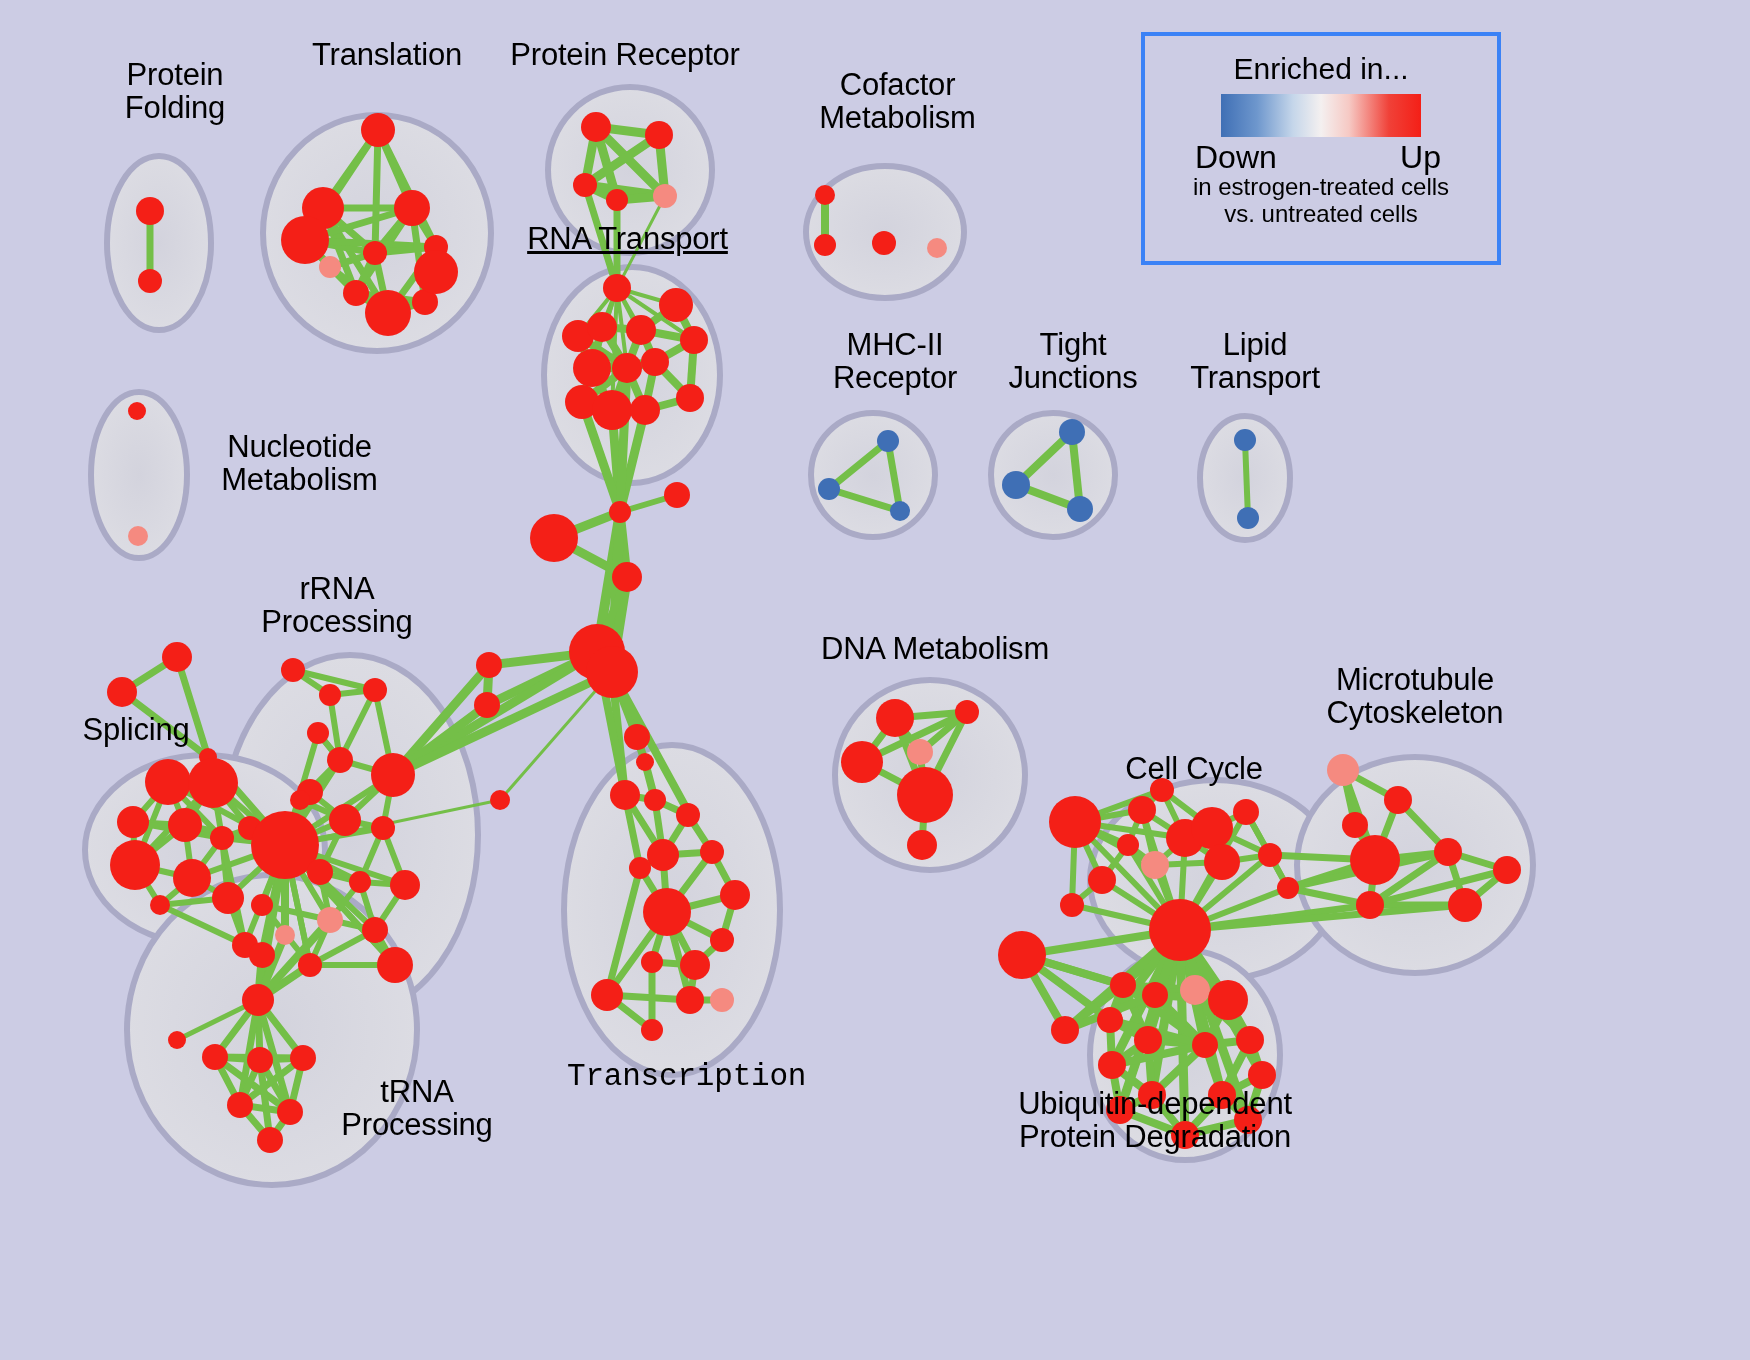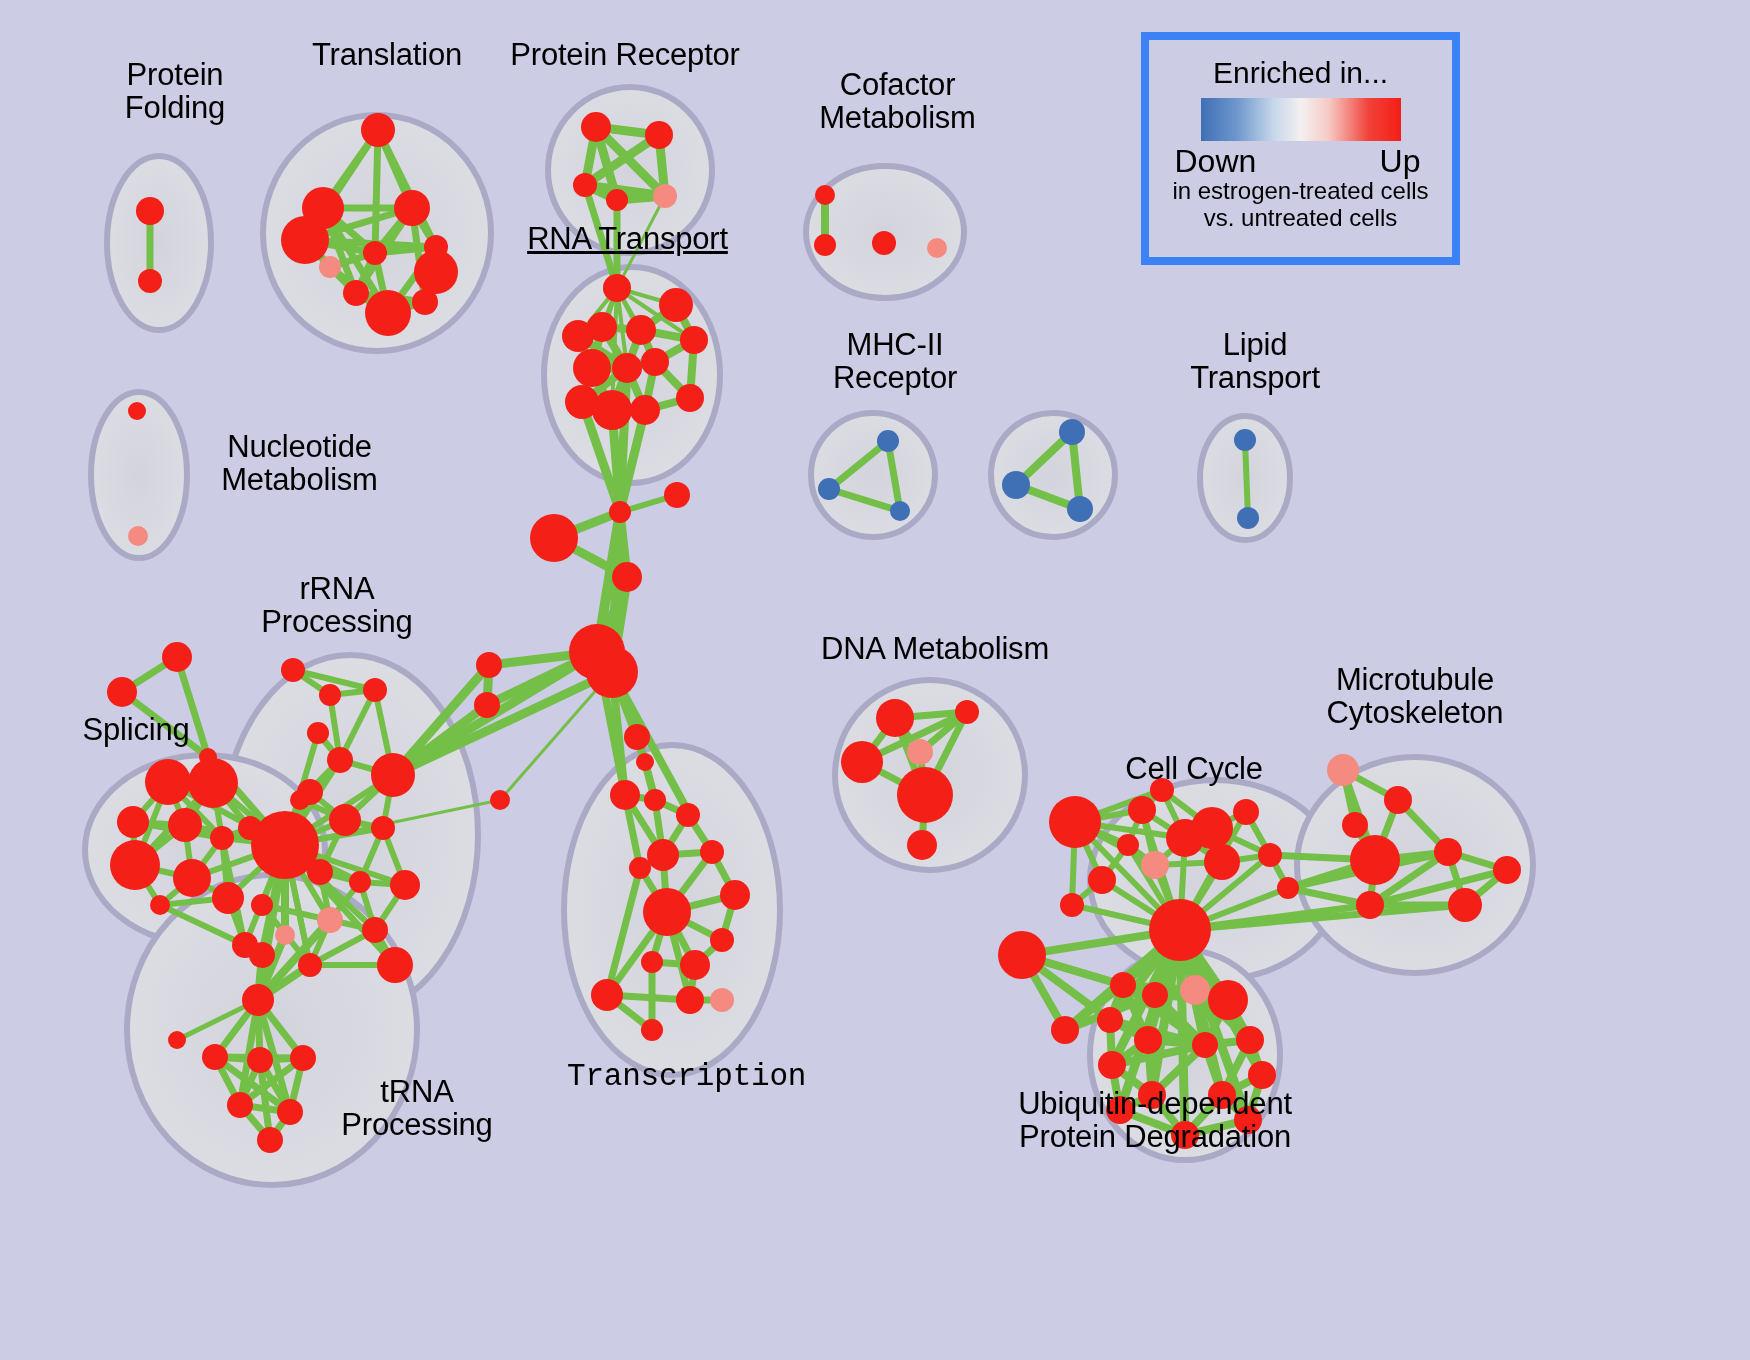"Enriched in..." #legend { border: 8px solid #3b82f6 -> 4px solid #3b82f6; width: 319px -> 360px }
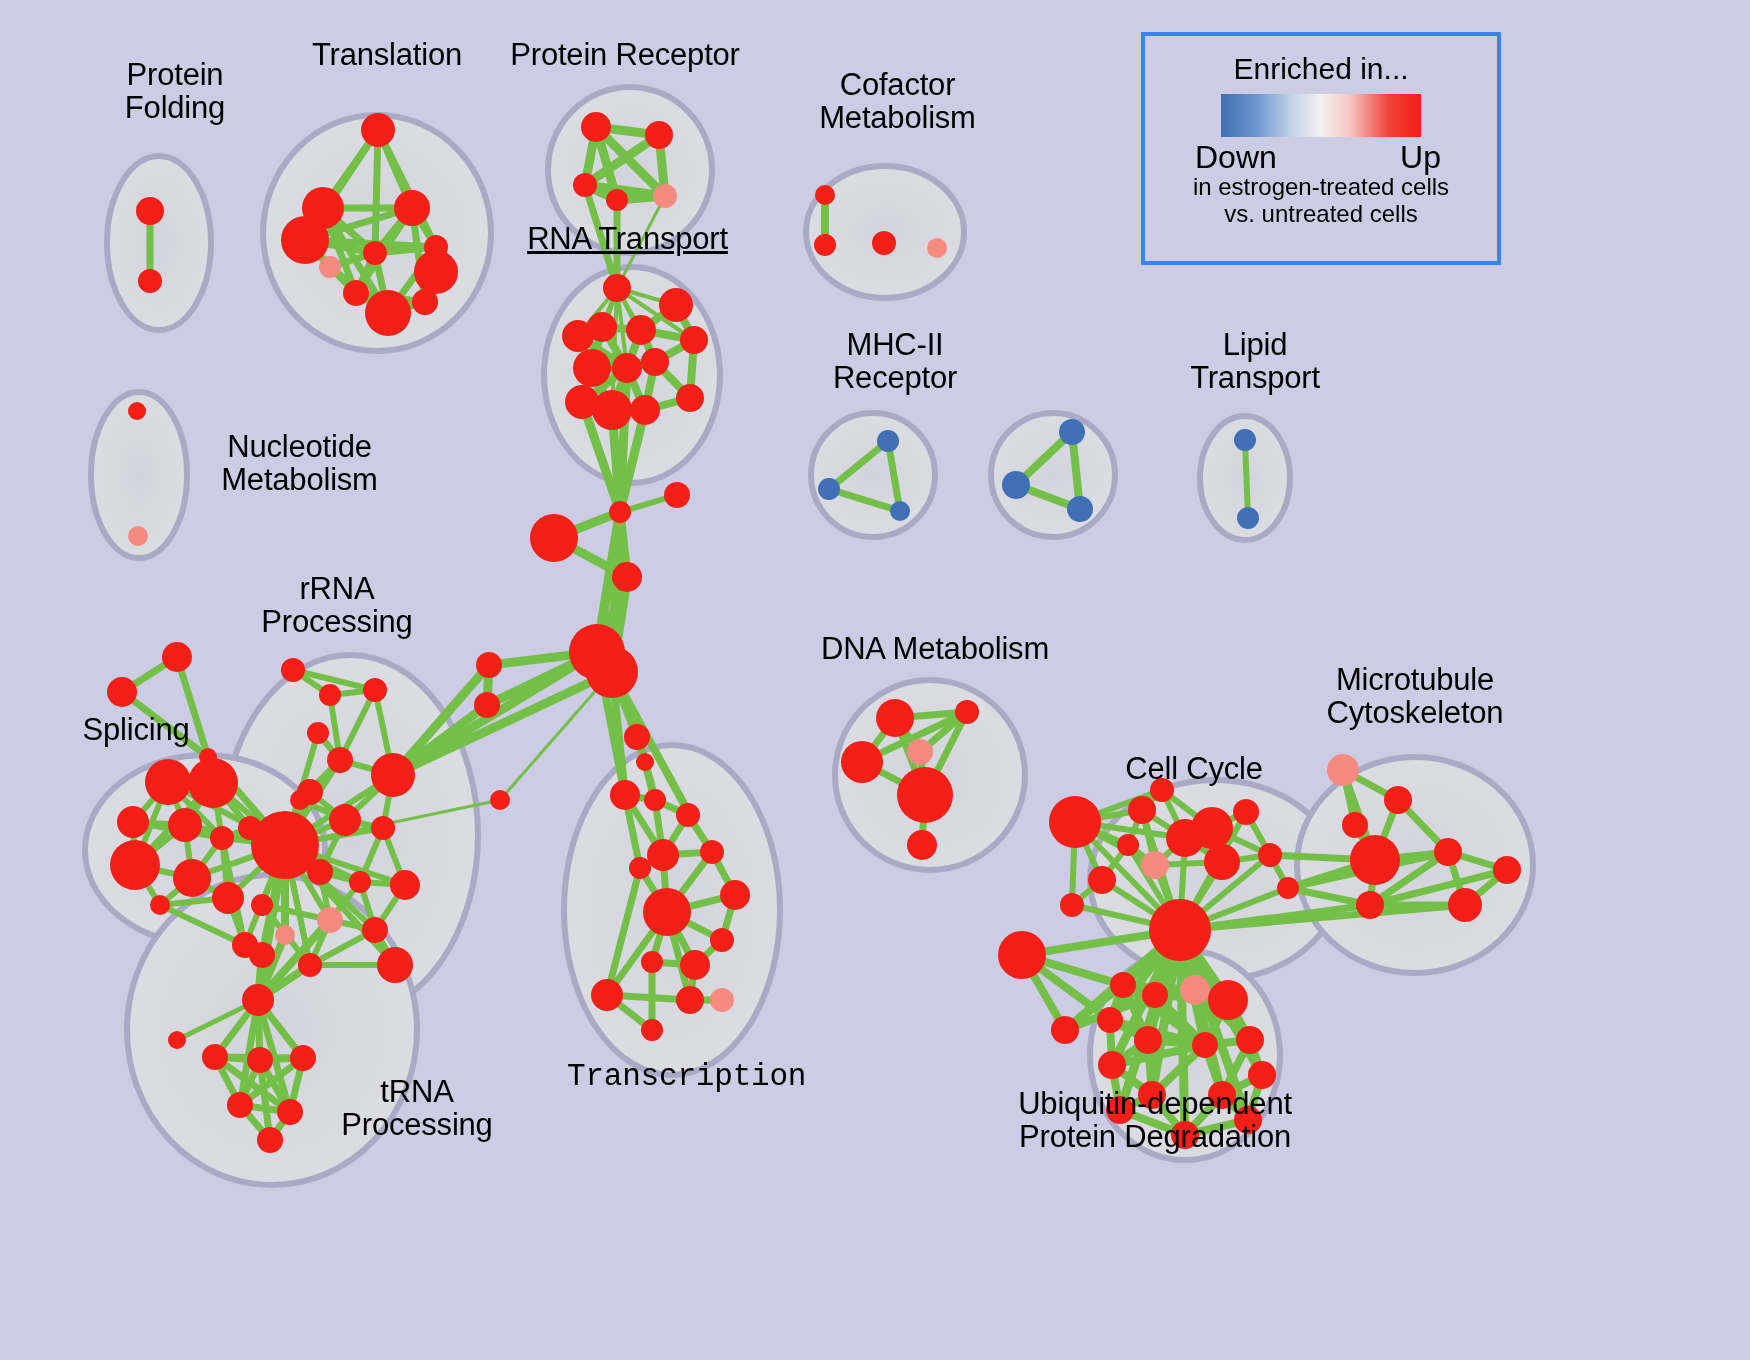"Tight" div.cluster-label { html: none -> <div>Tight Junctions</div> }
